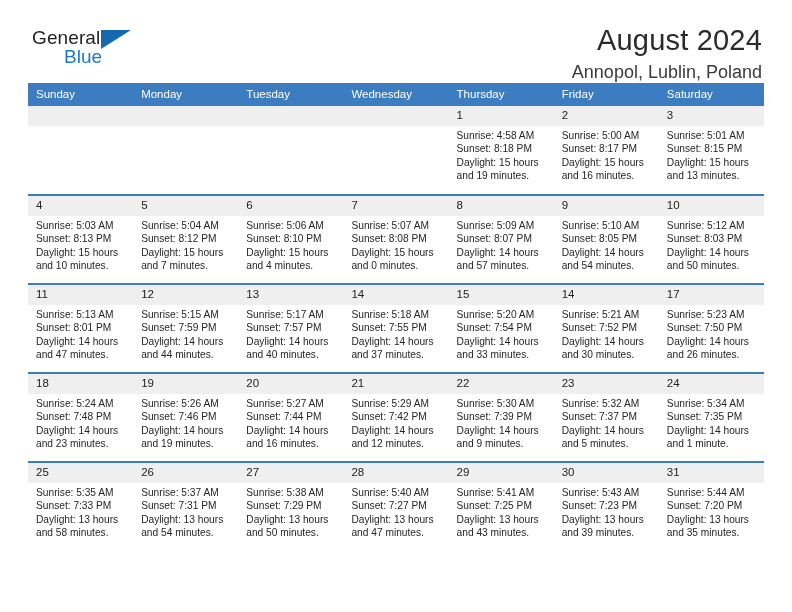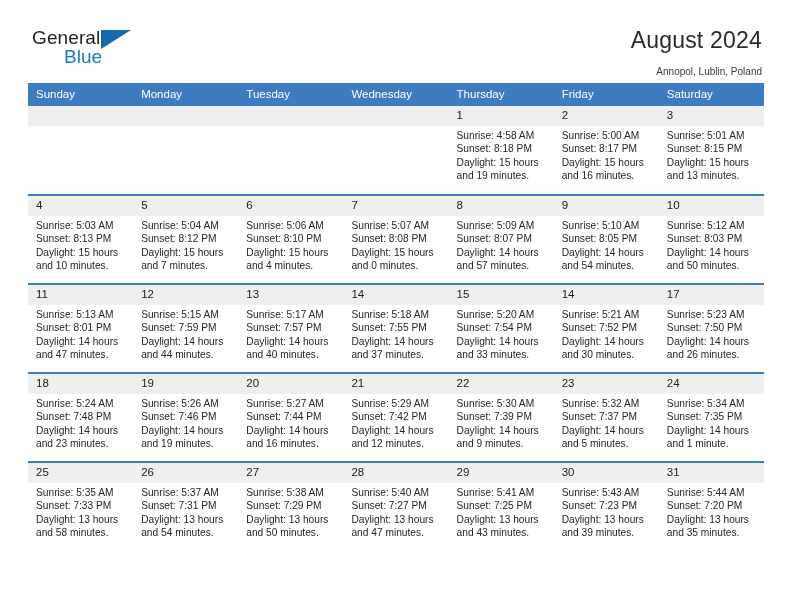"August 2024" .cal-title { font-size: 23px -> 29px }
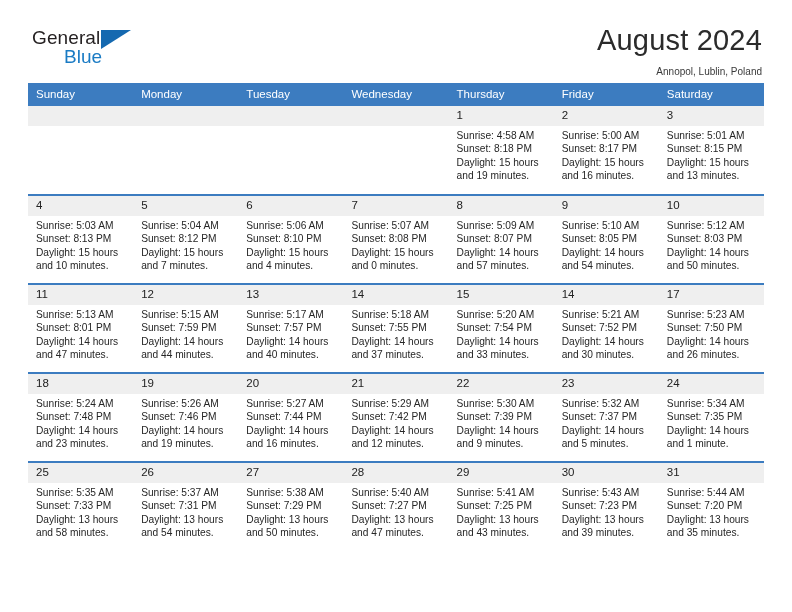"Annopol, Lublin, Poland" .cal-sub { font-size: 10px -> 18px }
